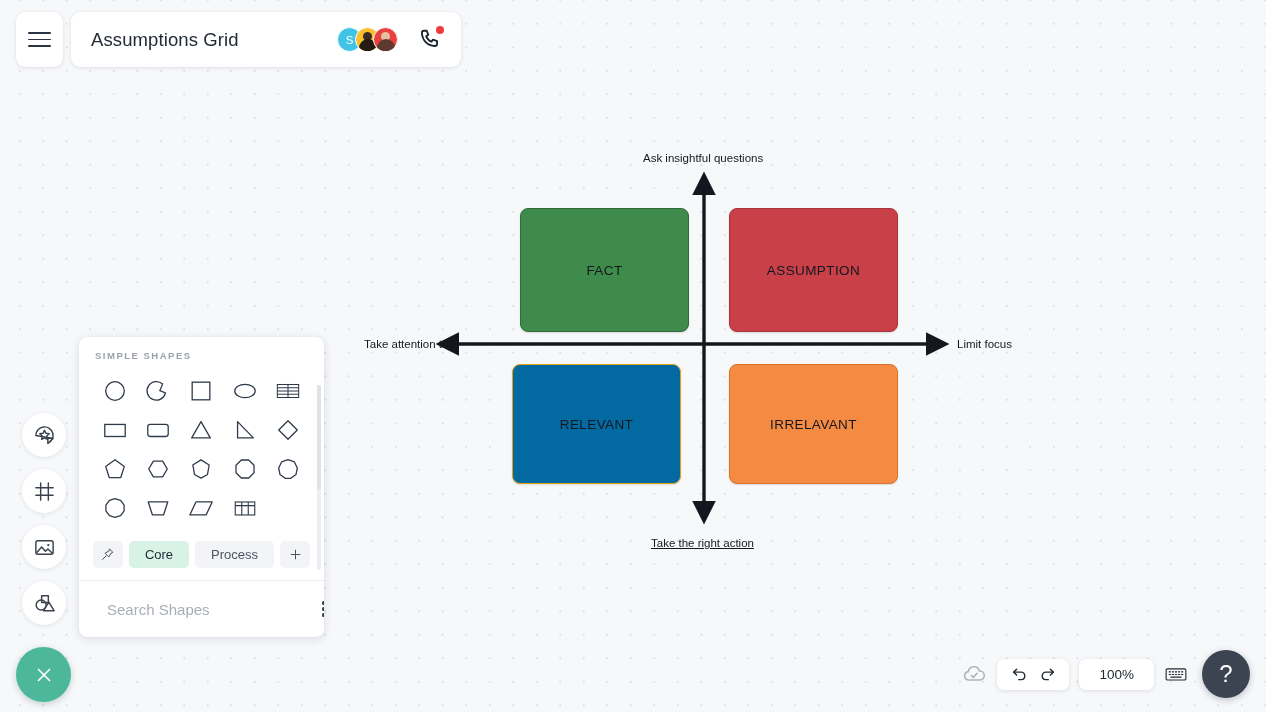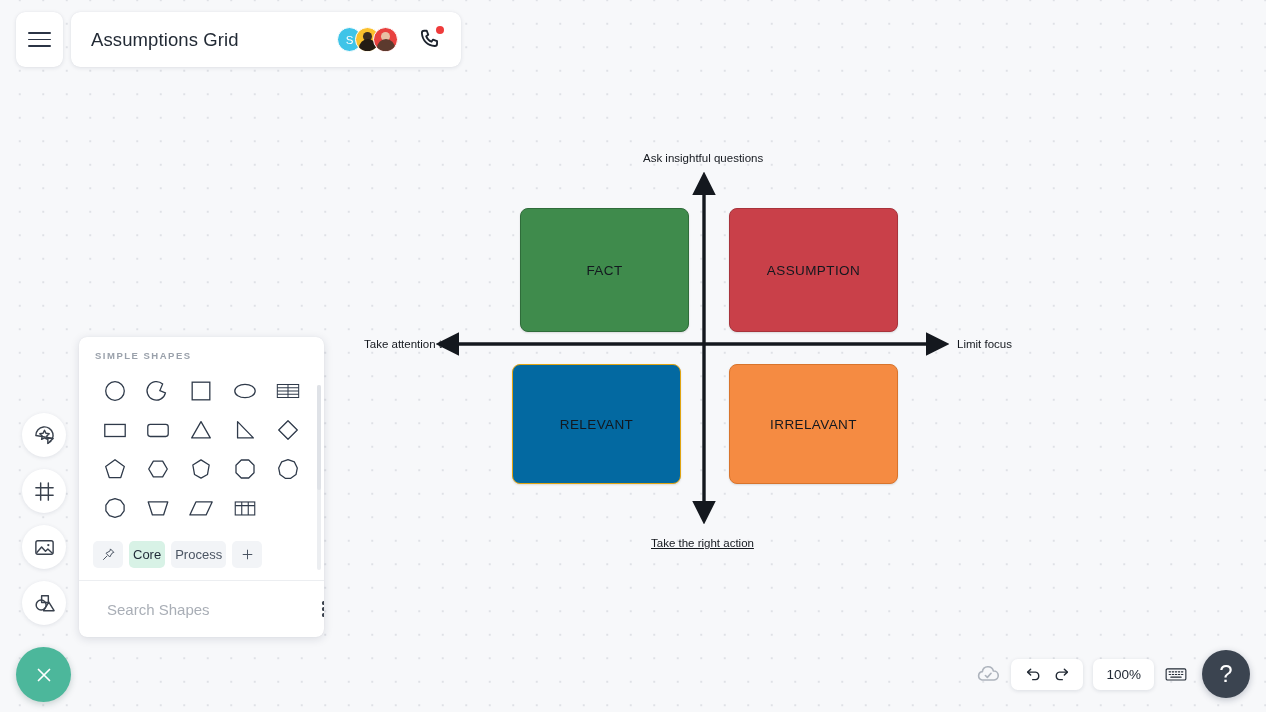"Core" .tab-chip { padding: 0 4px -> 0 16px }
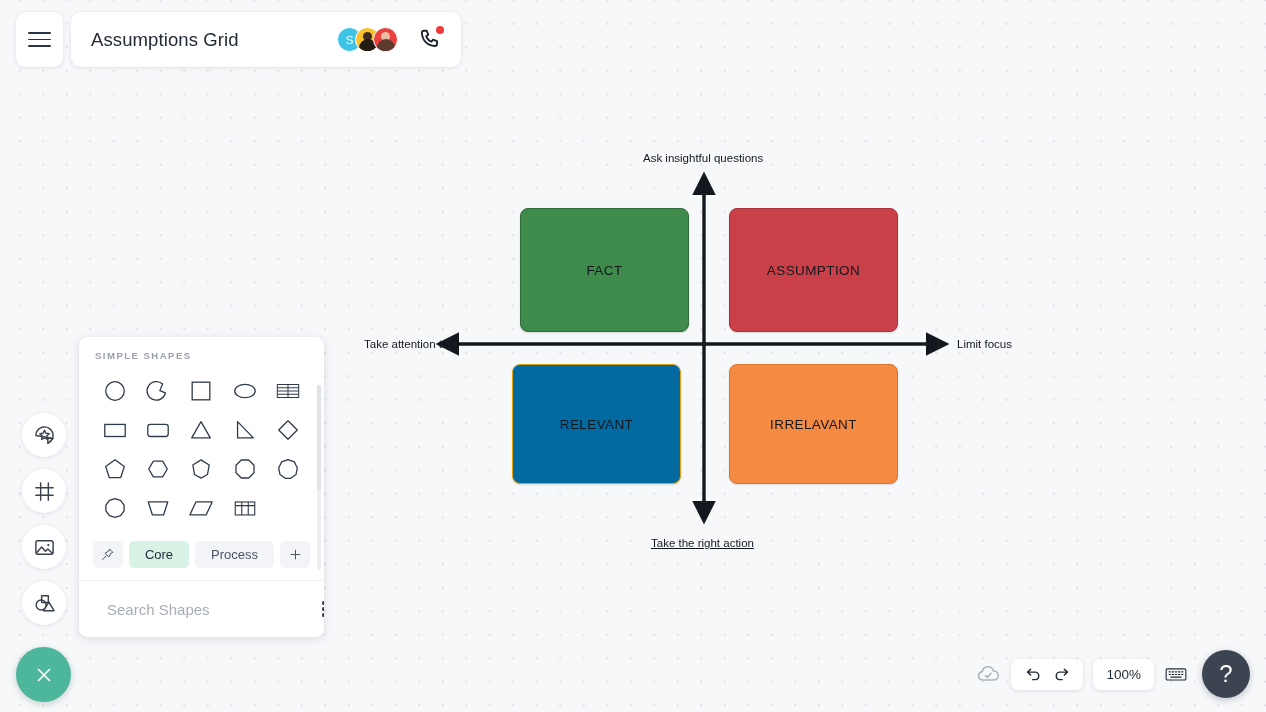"100%" #zoom-pill { padding: 0 13px -> 0 20px }
